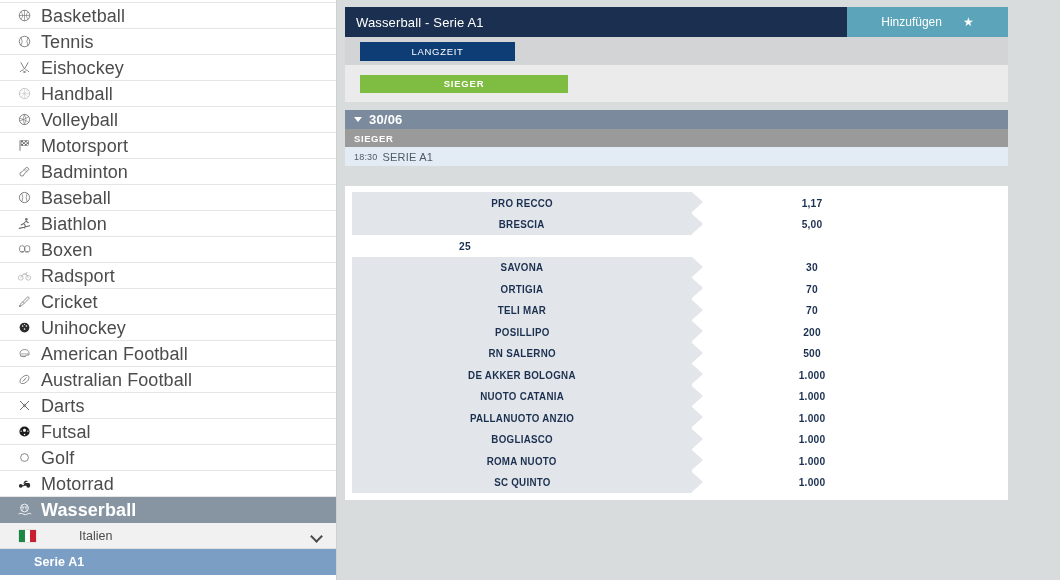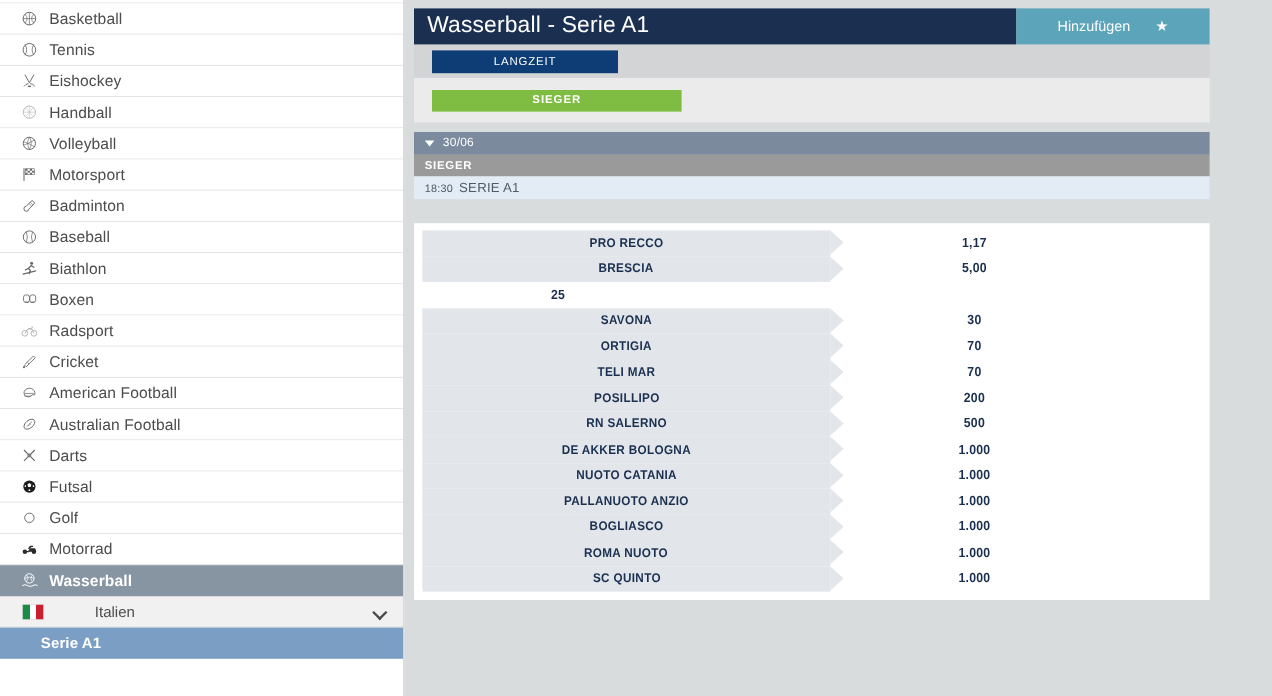"Basketball" .sport-label { font-size: 13px -> 18px }
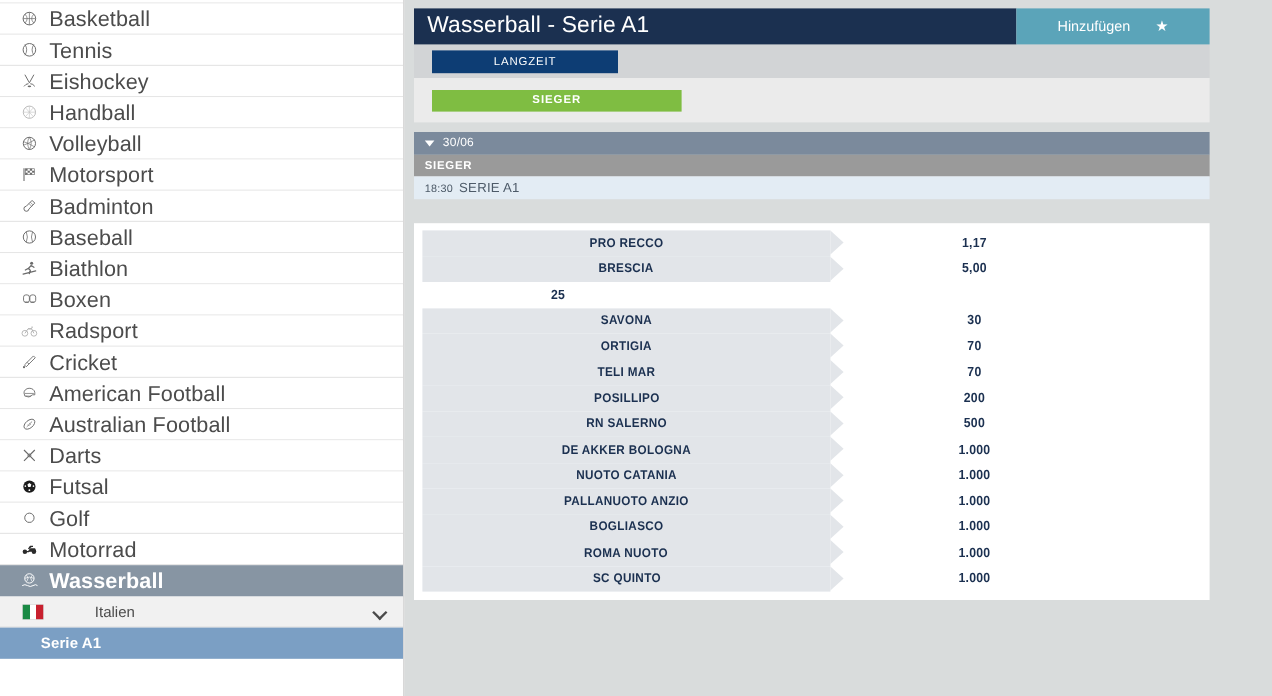"Wasserball - Serie A1" .titlebar-name { font-size: 19px -> 13px }
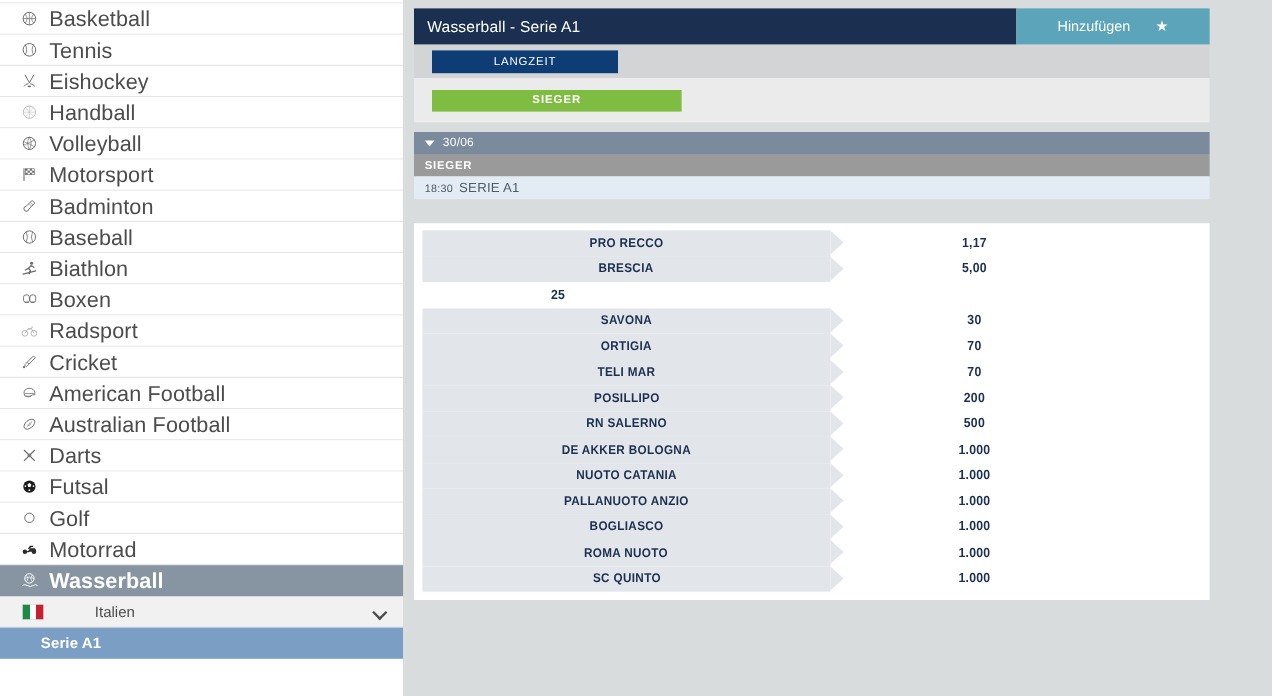"30/06" .date-label { font-size: 10px -> 13px; font-weight: normal -> bold }
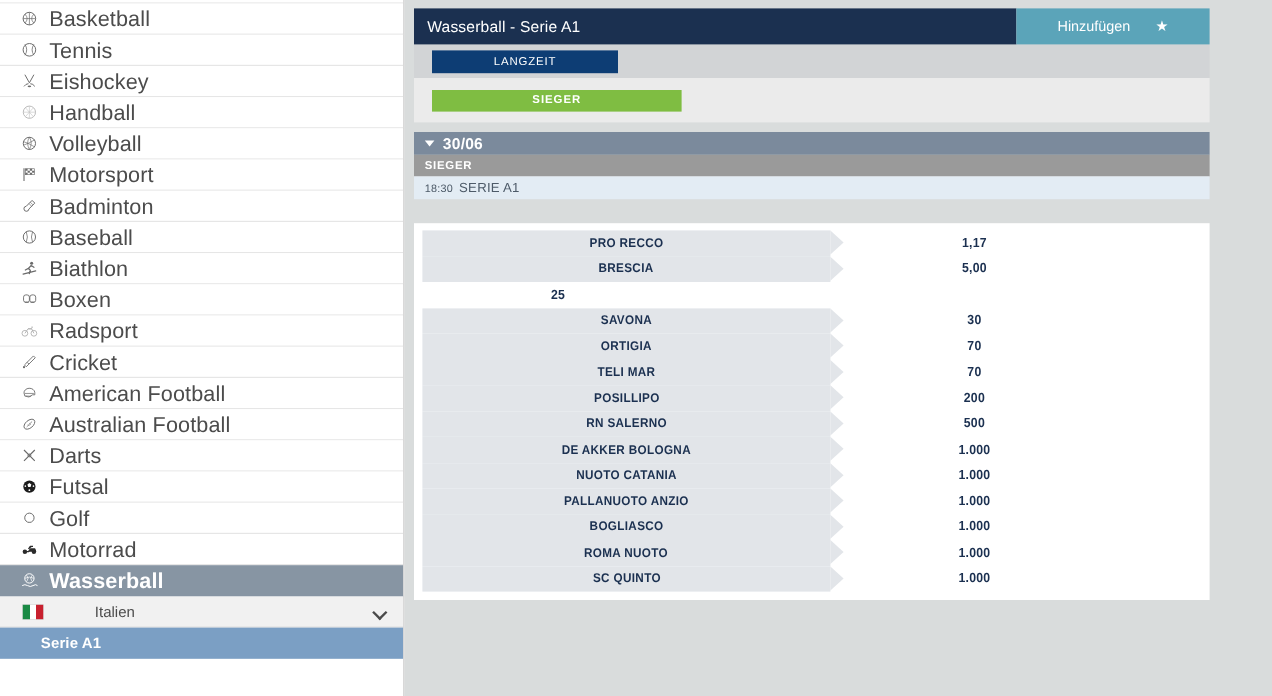"Unihockey" div.sport-row { html: none -> <div> <span> <svg> <circle></circle> <g> <circle></circle> <circle></circle> <circle></circle> <circle></circle> </g> </svg> </span> <span>Unihockey</span> </div> }
